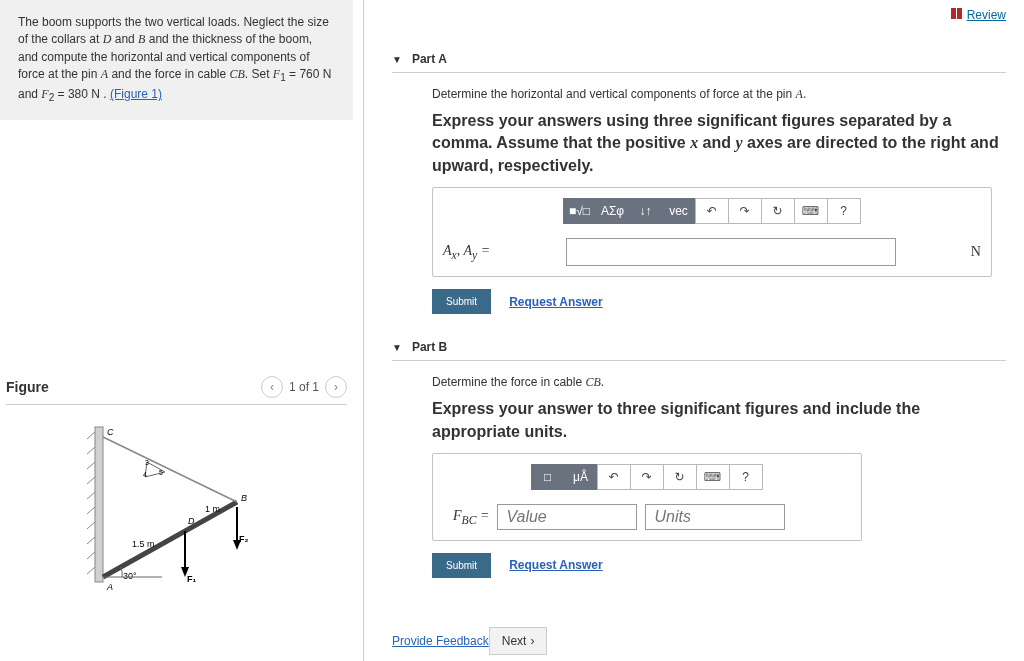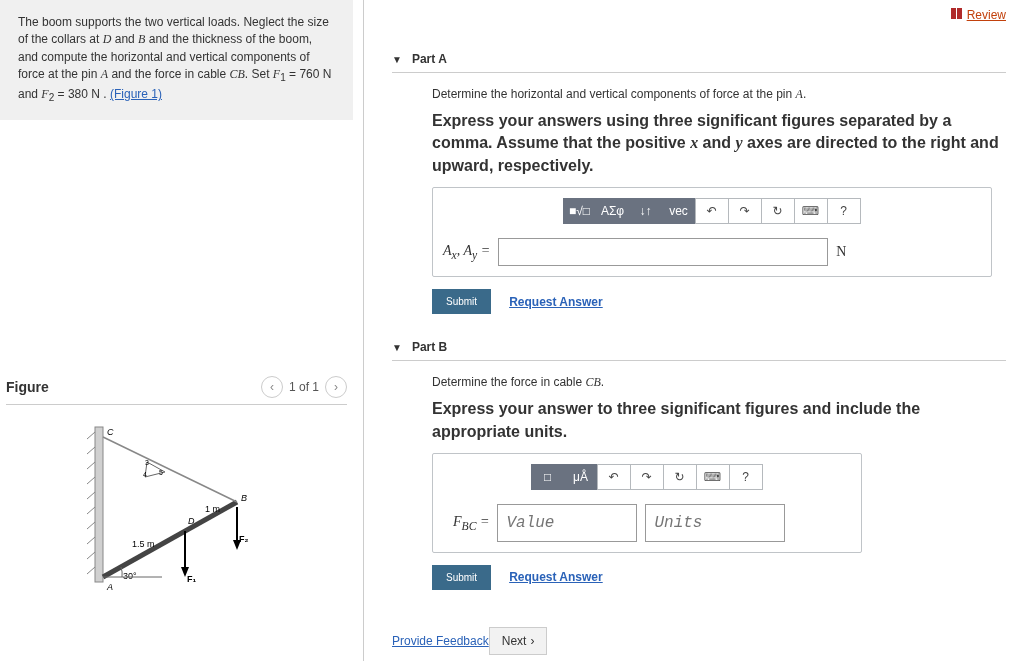"Review" .review { color: #c2410c -> #0369a1 }
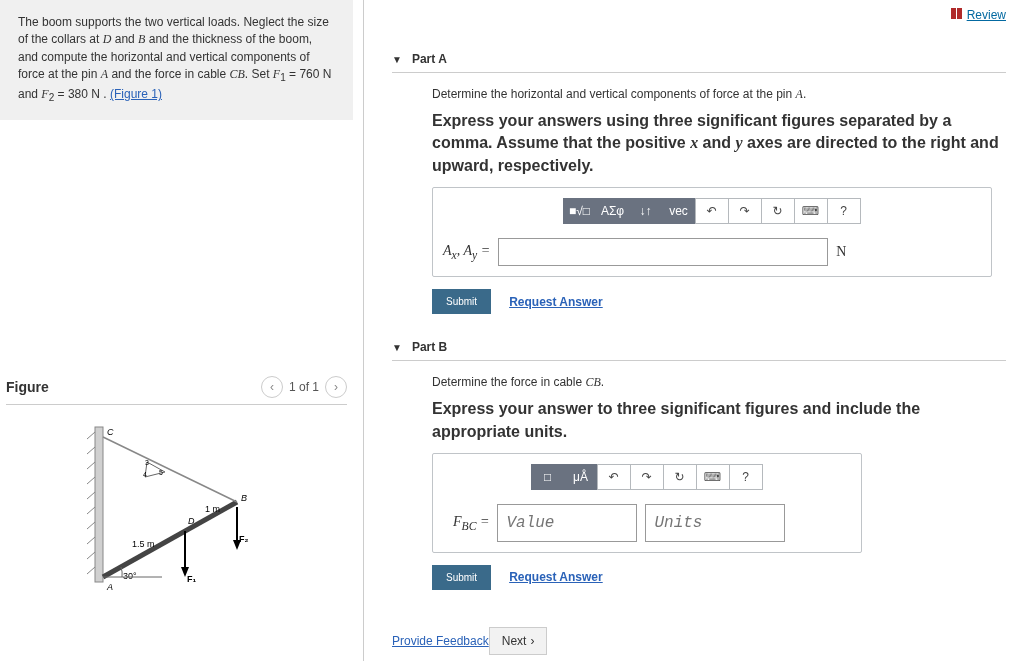"Ax, Ay =" .input-row { justify-content: flex-start -> space-between }
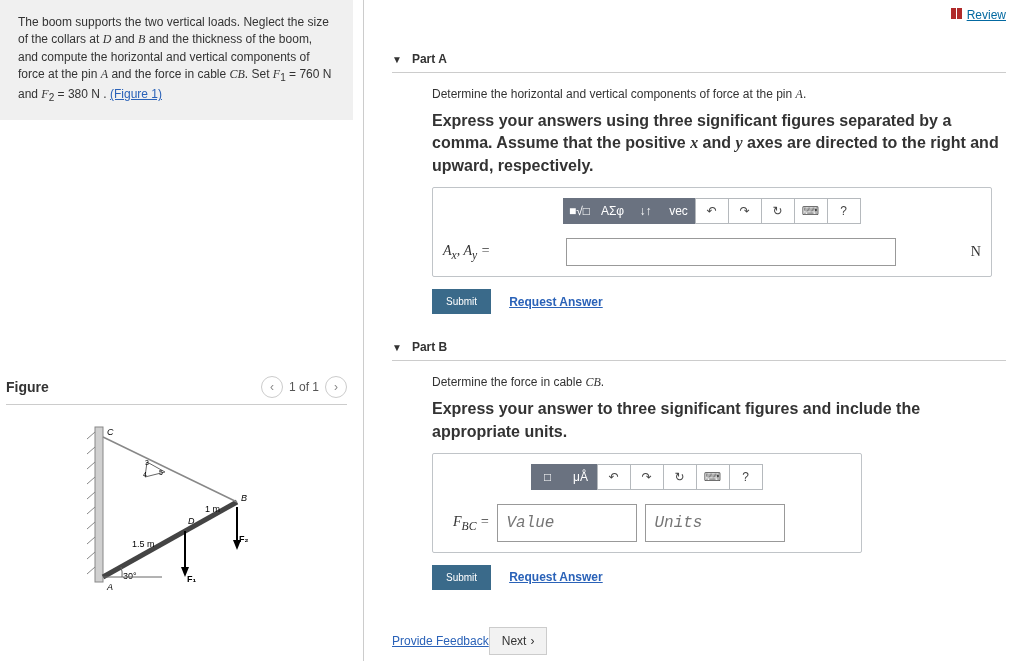"Value" .value-input, .units-input { font-family: Liberation Mono, monospace -> Liberation Sans, sans-serif; height: 38px -> 26px }
